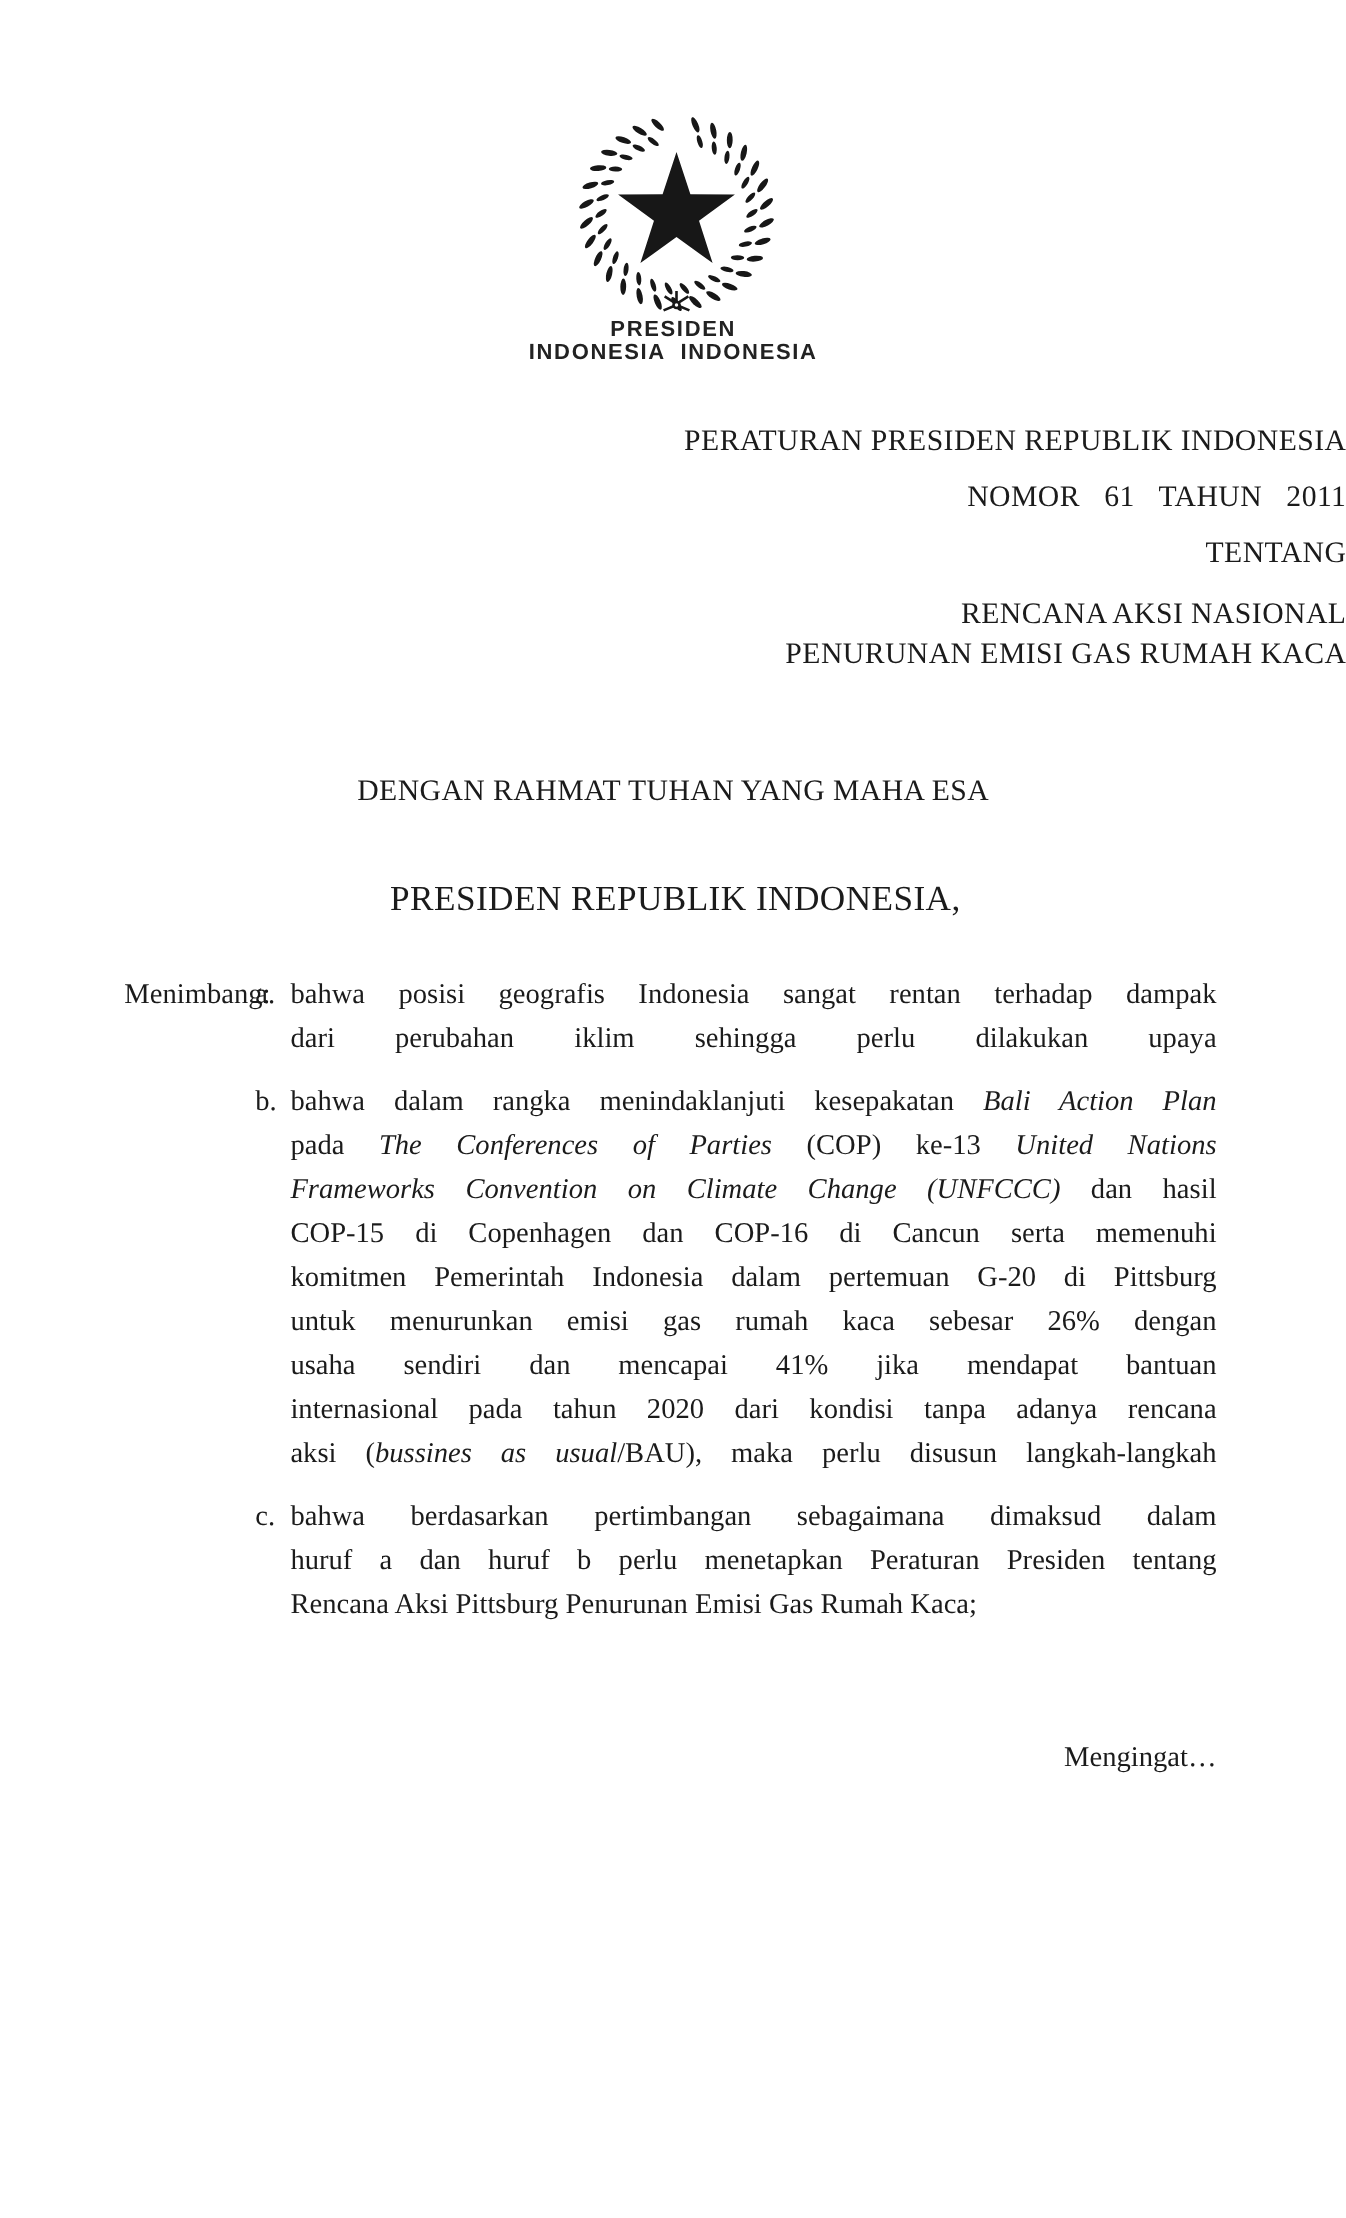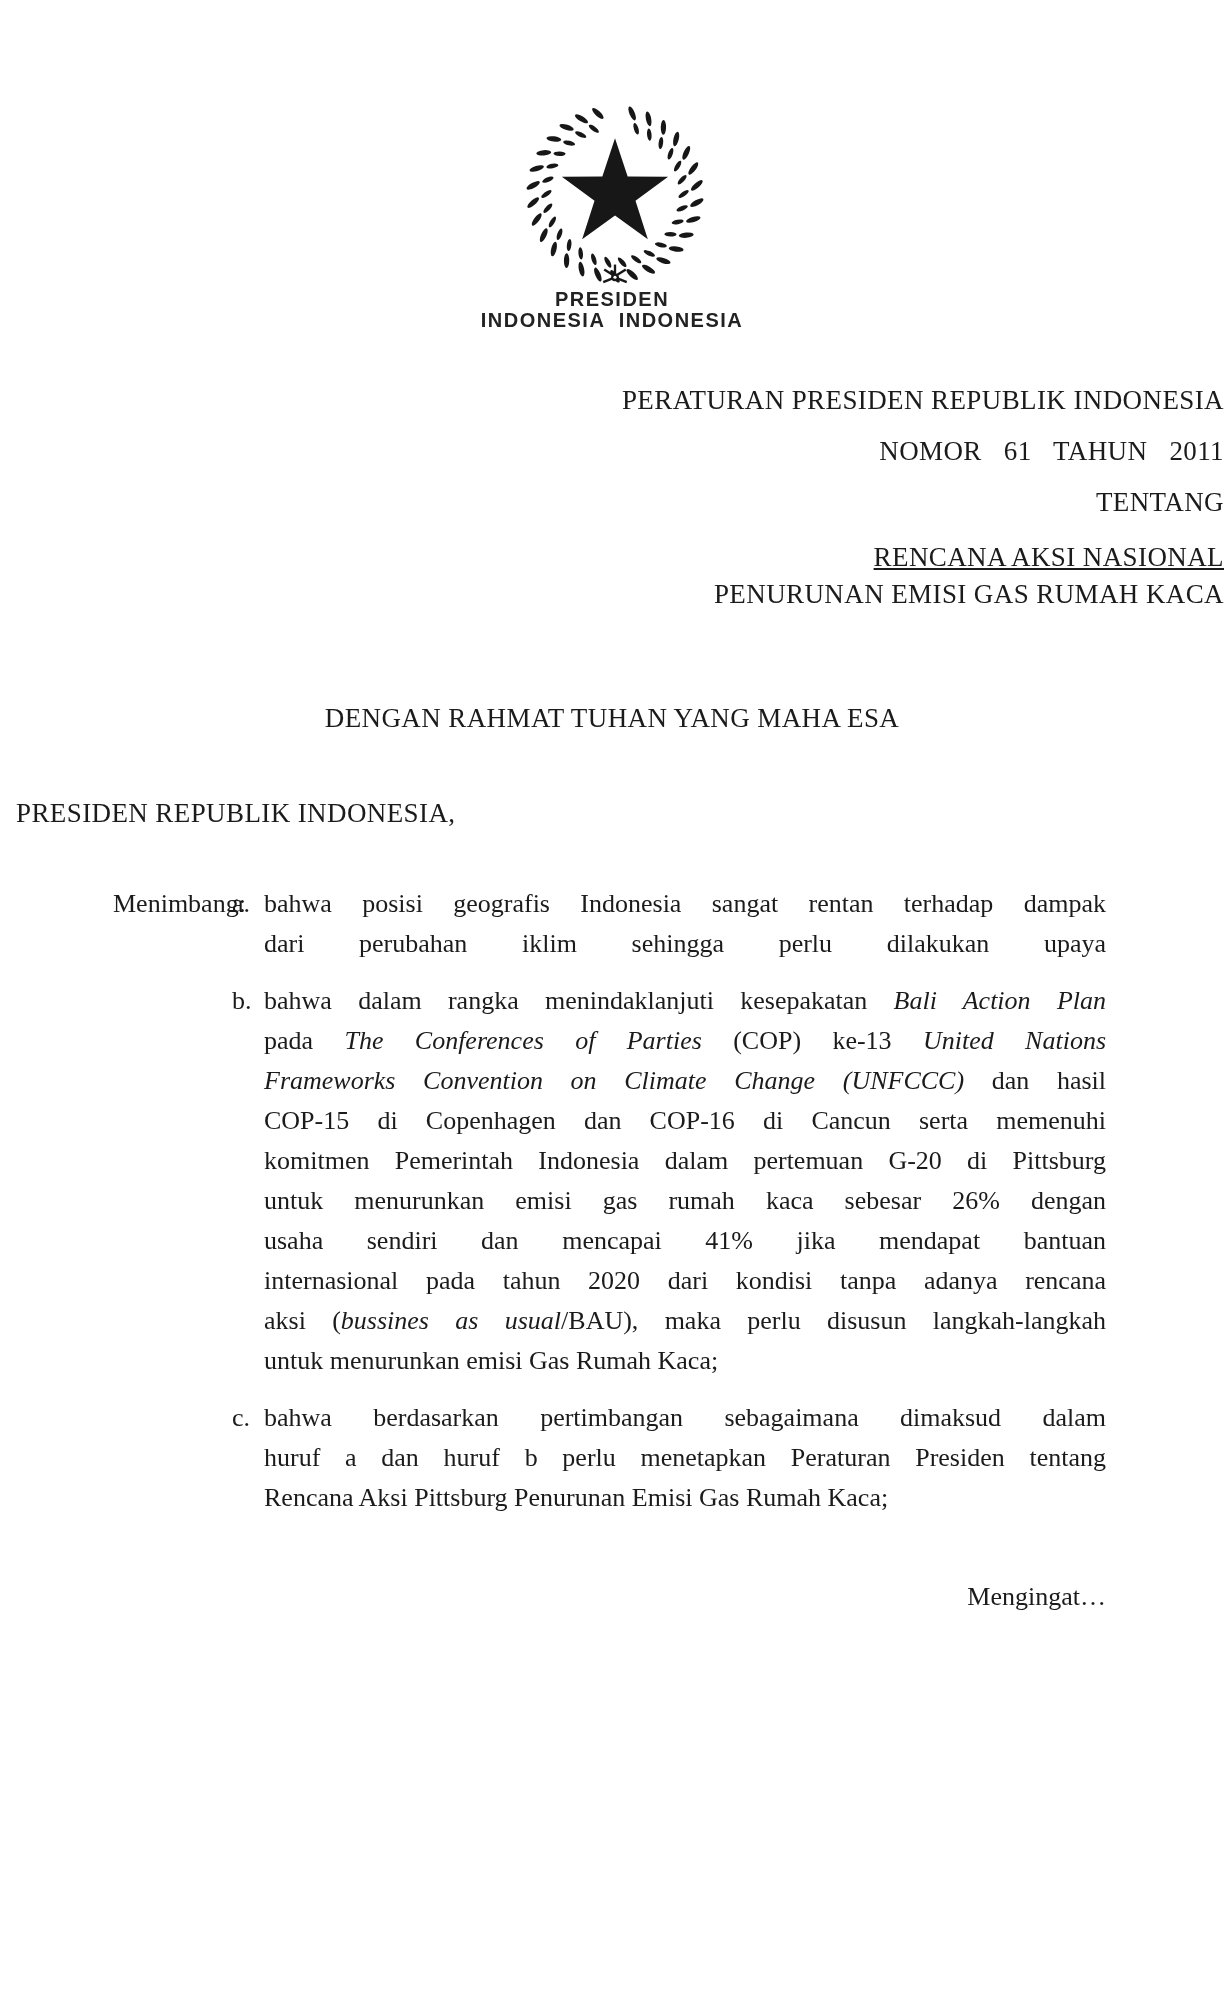"RENCANA AKSI NASIONAL" .tl-ran { text-decoration: underline -> none }
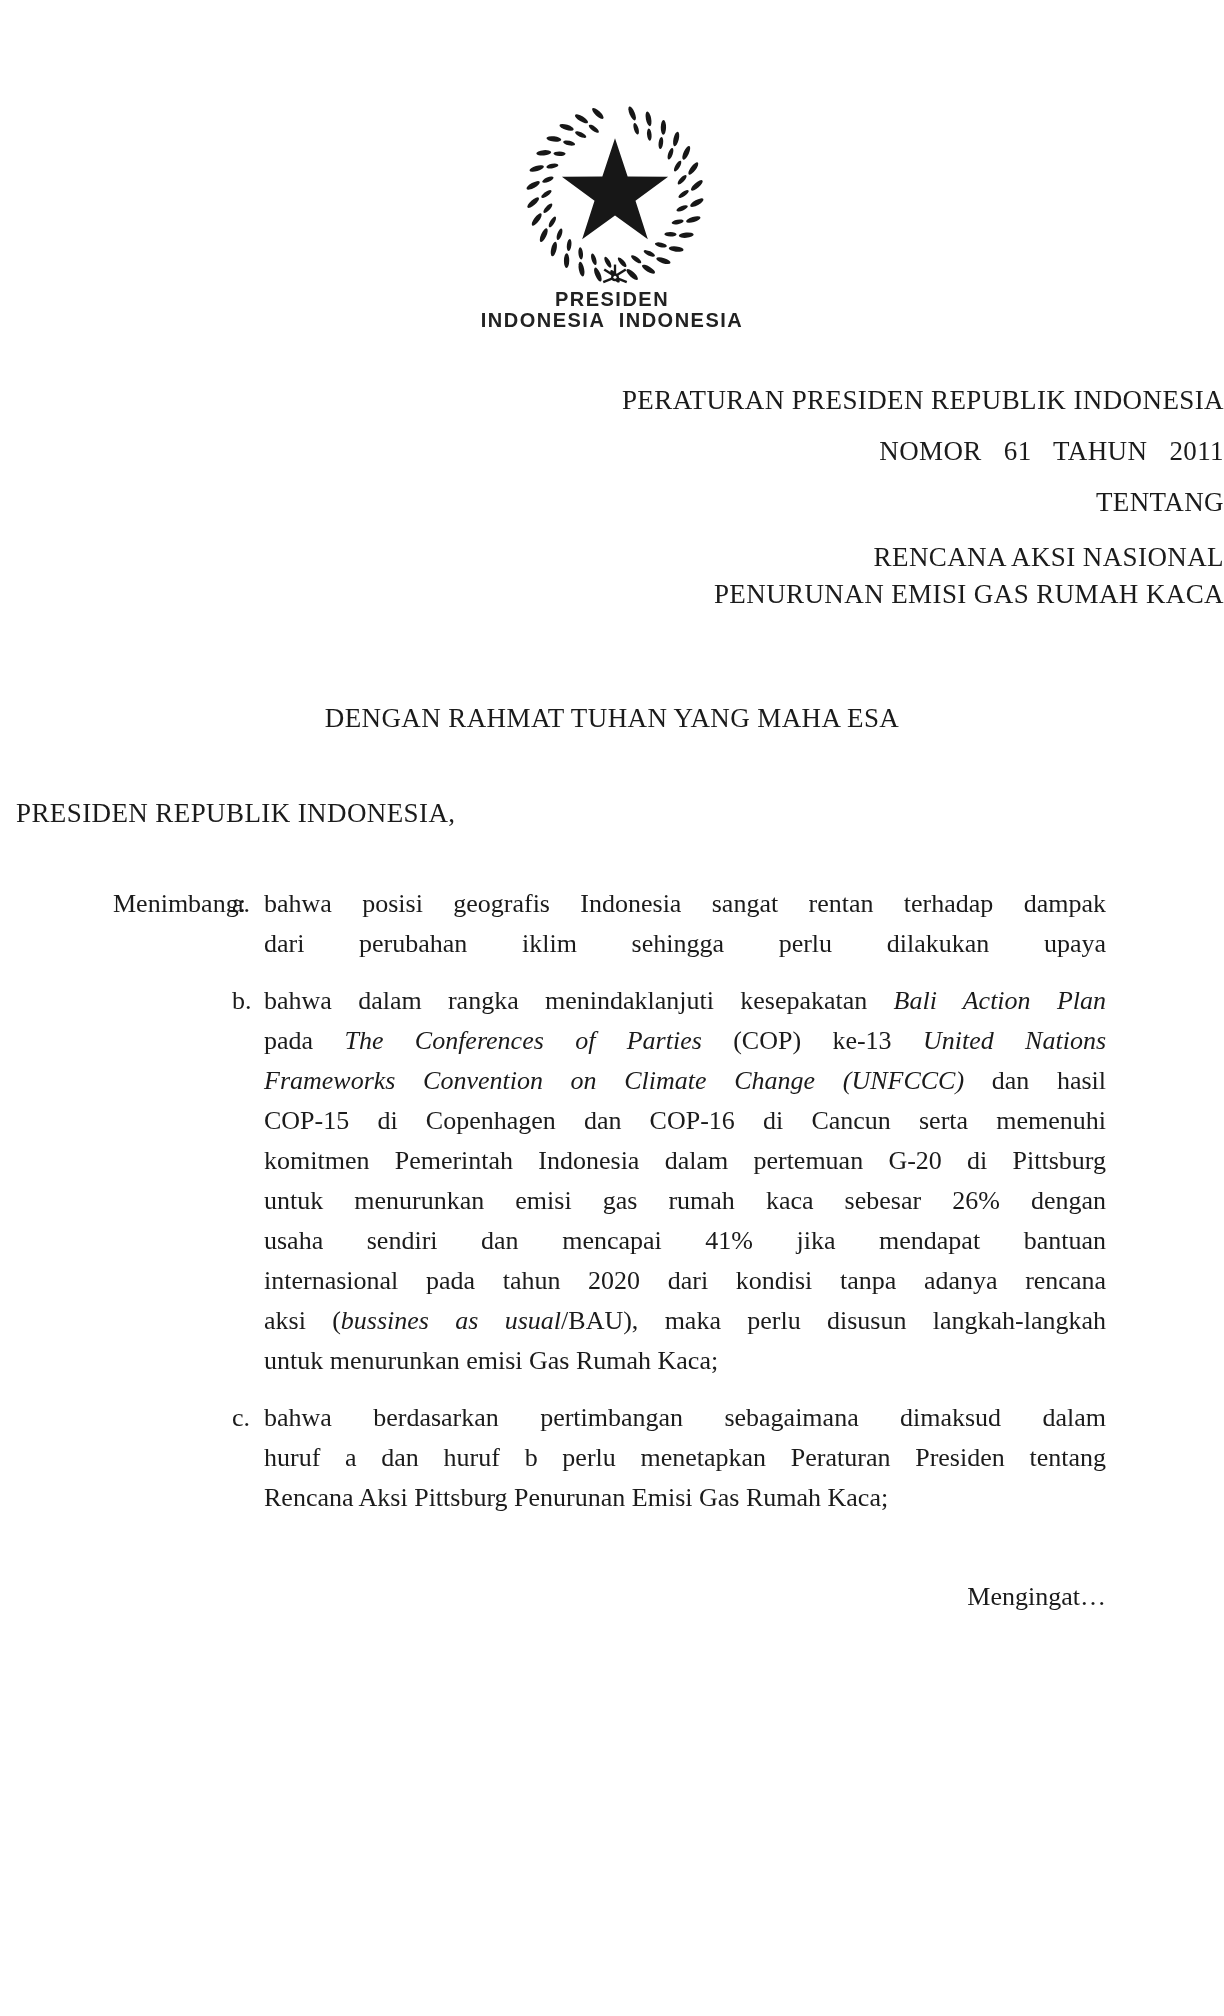"PRESIDEN REPUBLIK INDONESIA," .authority { font-size: 27px -> 32px; left: 16px -> 4px; text-align: none -> center }
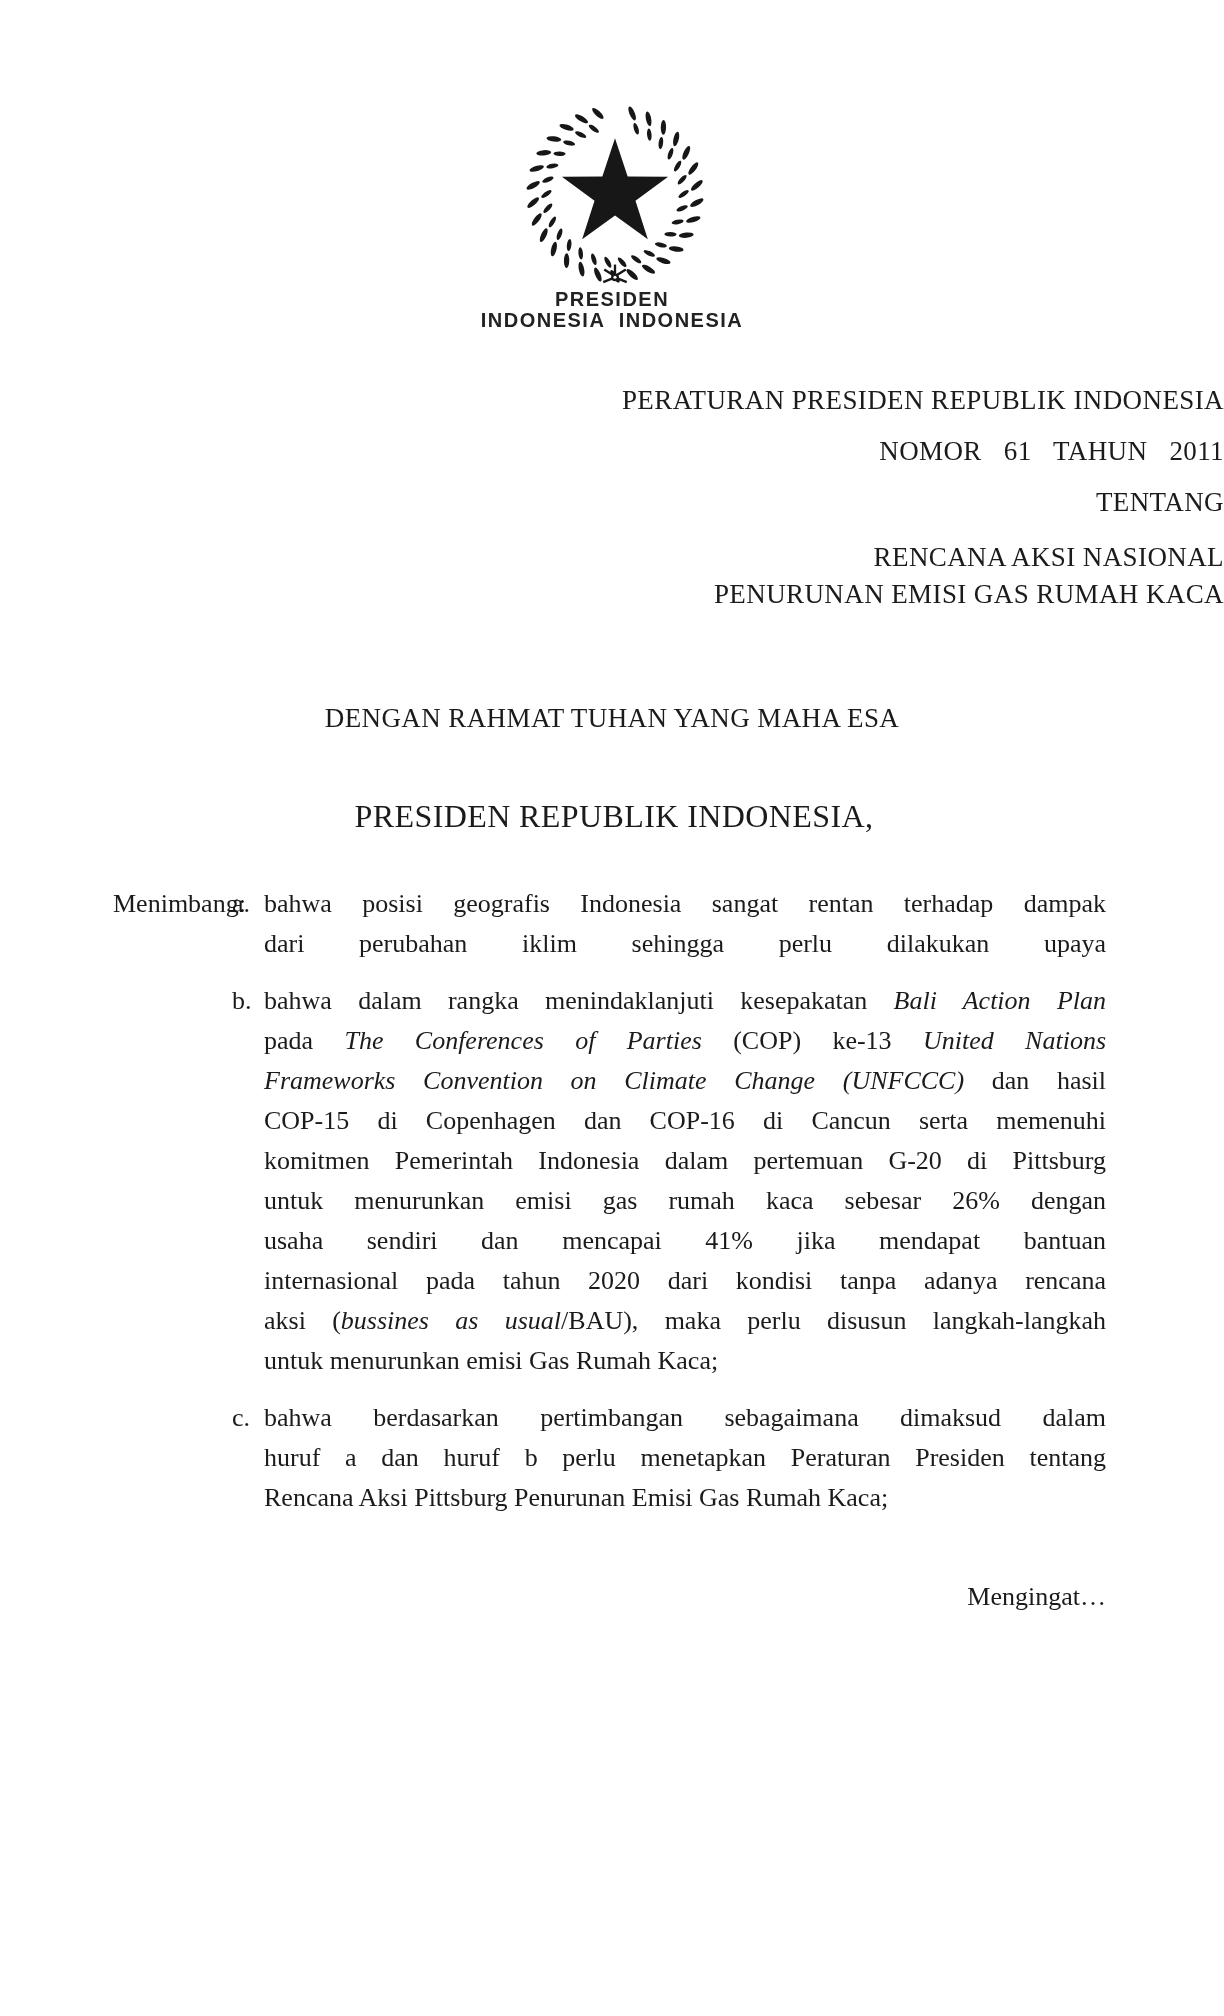"untuk menurunkan emisi Gas Rumah Kaca;" div.jline { html: <div><span>untuk menurunkan emisi Gas Rumah Kaca;</span></div> -> none }
